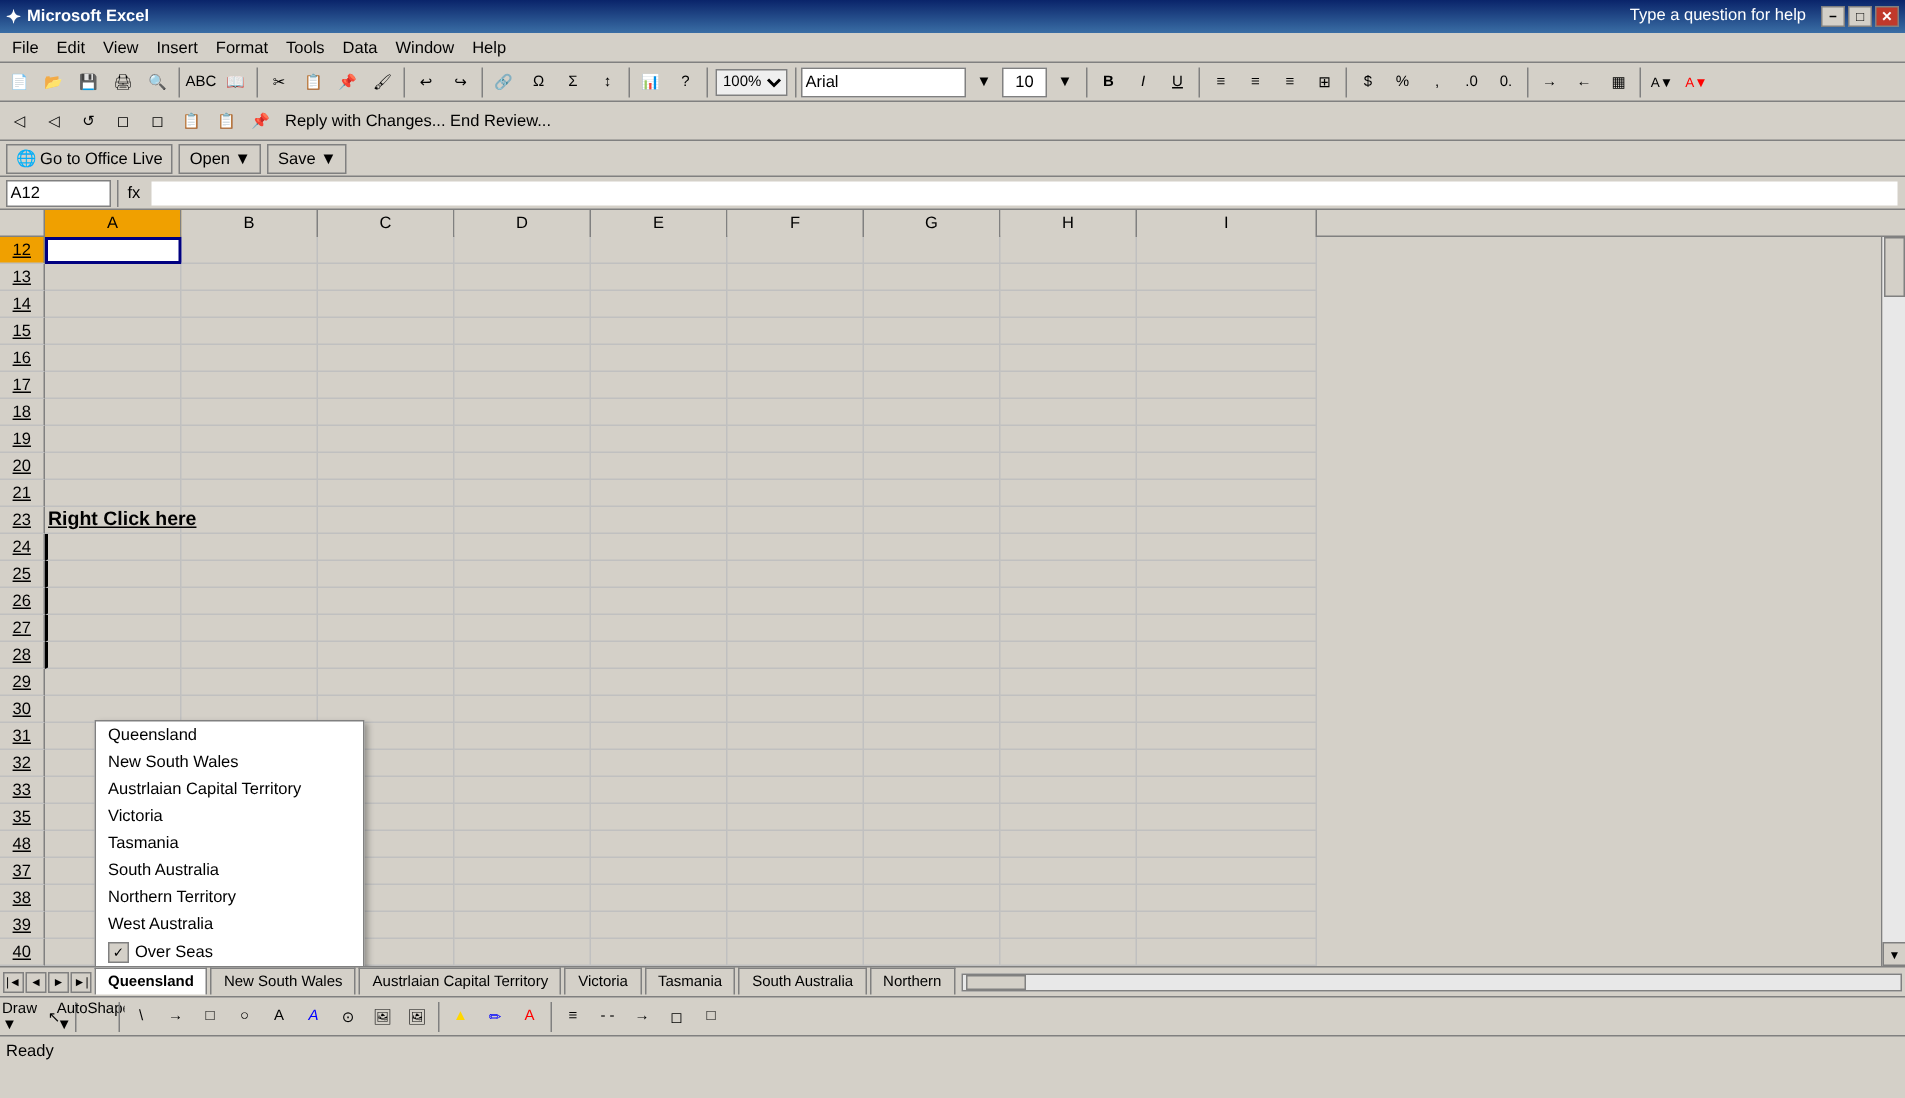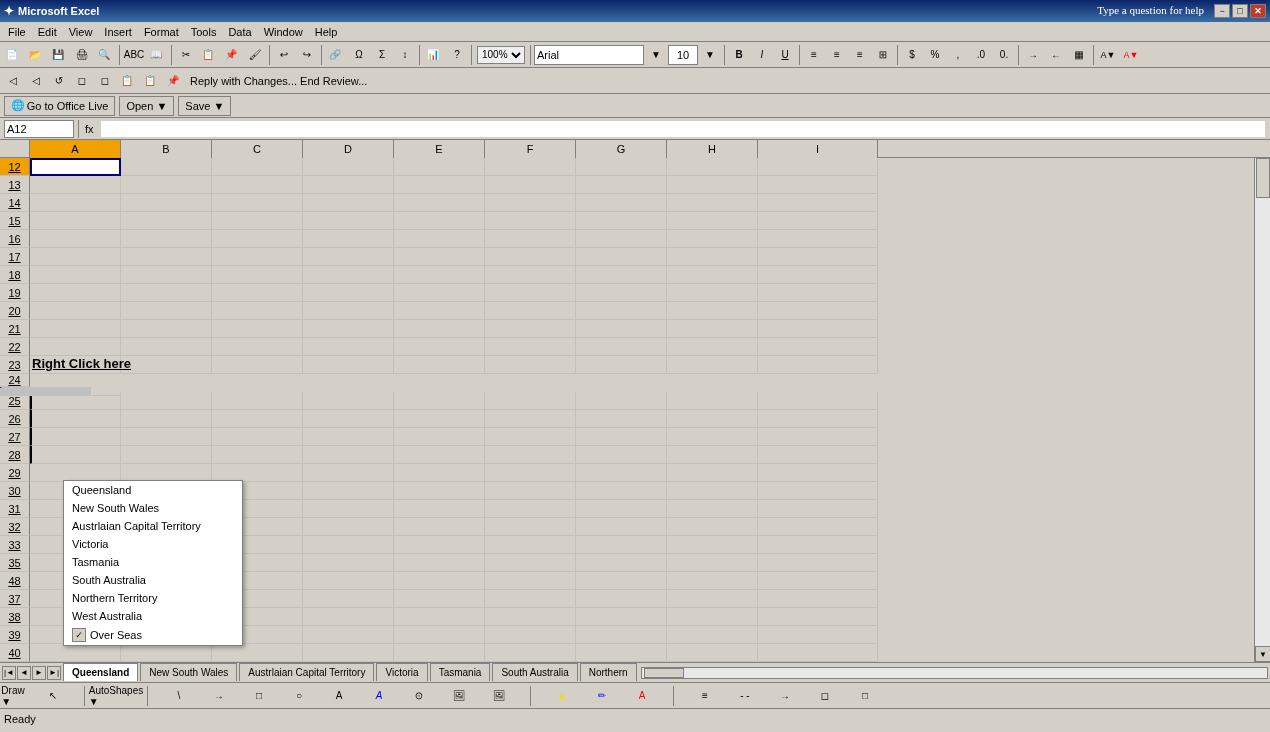"Type a question for help" .title-bar-right { font-family: Liberation Serif, serif -> none }
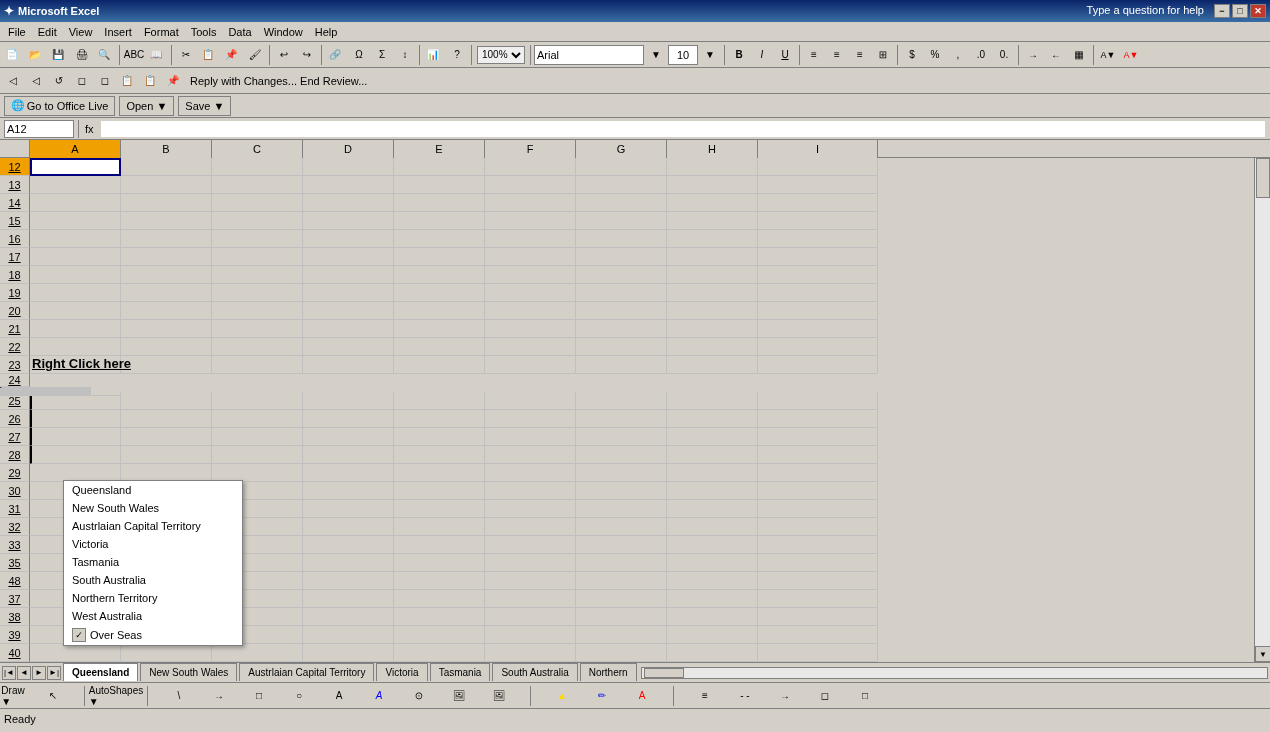"22" div.grid-row { html: <div> <div>22</div> <div></div> <div></div> <div></div> <div></div> <div></div> <div></div> <div></div> <div></div> <div></div> </div> -> none }
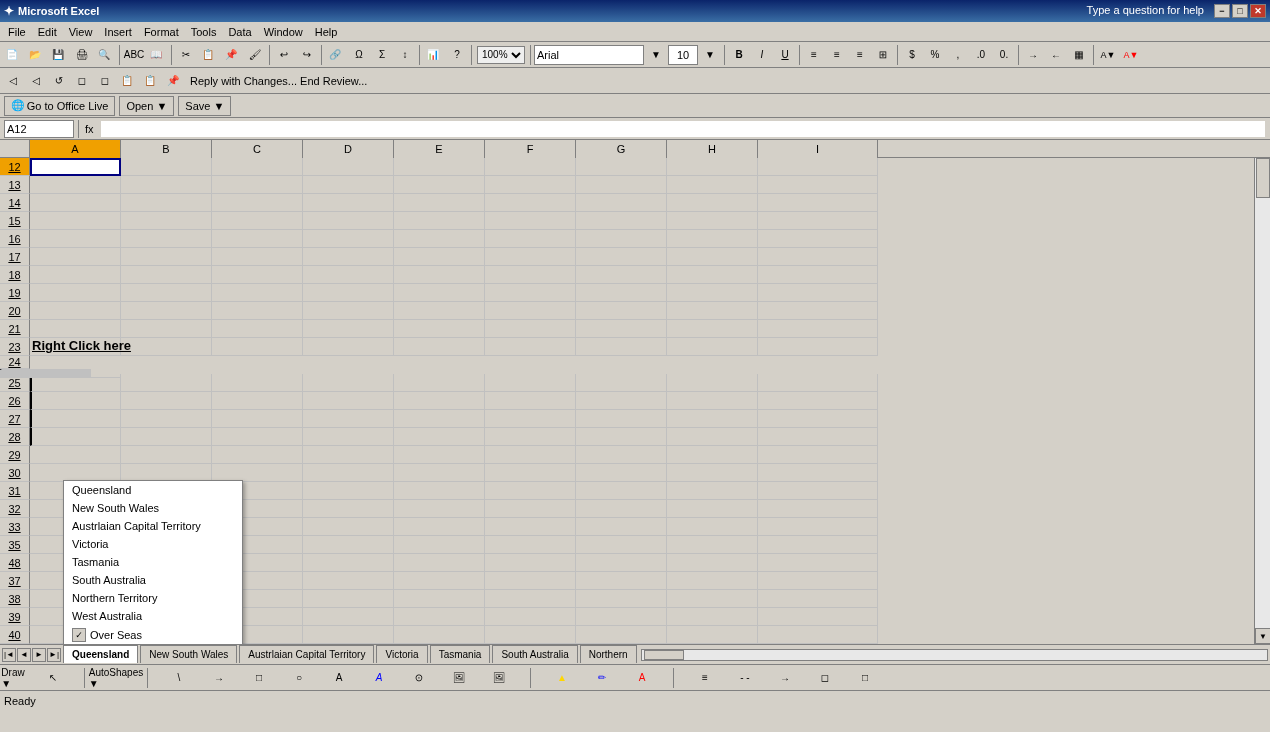"24" div.grid-row { flex-direction: column -> none }
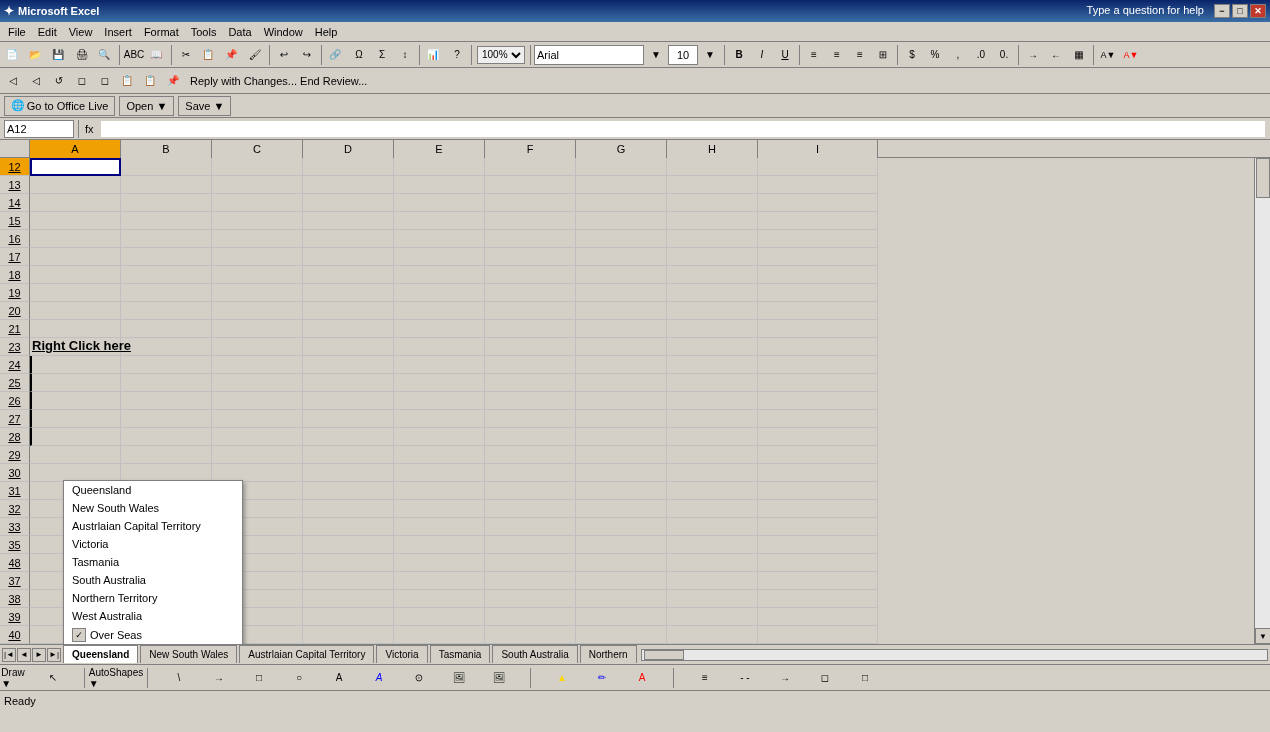"Draw ▼" .draw-toolbar { gap: 18px -> 1px }
